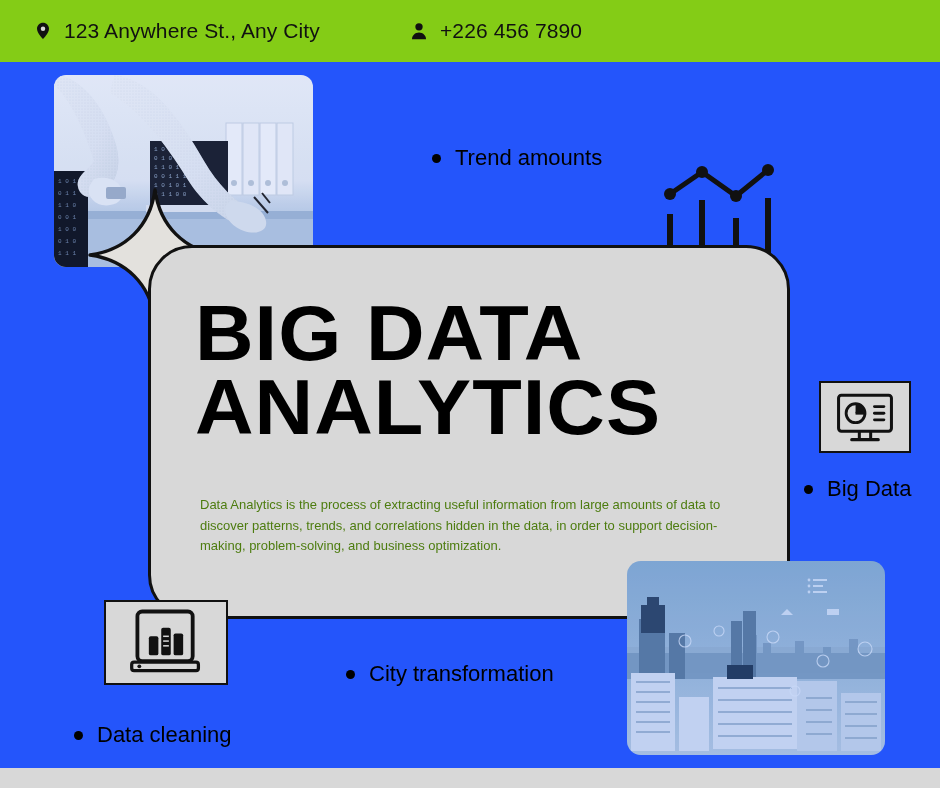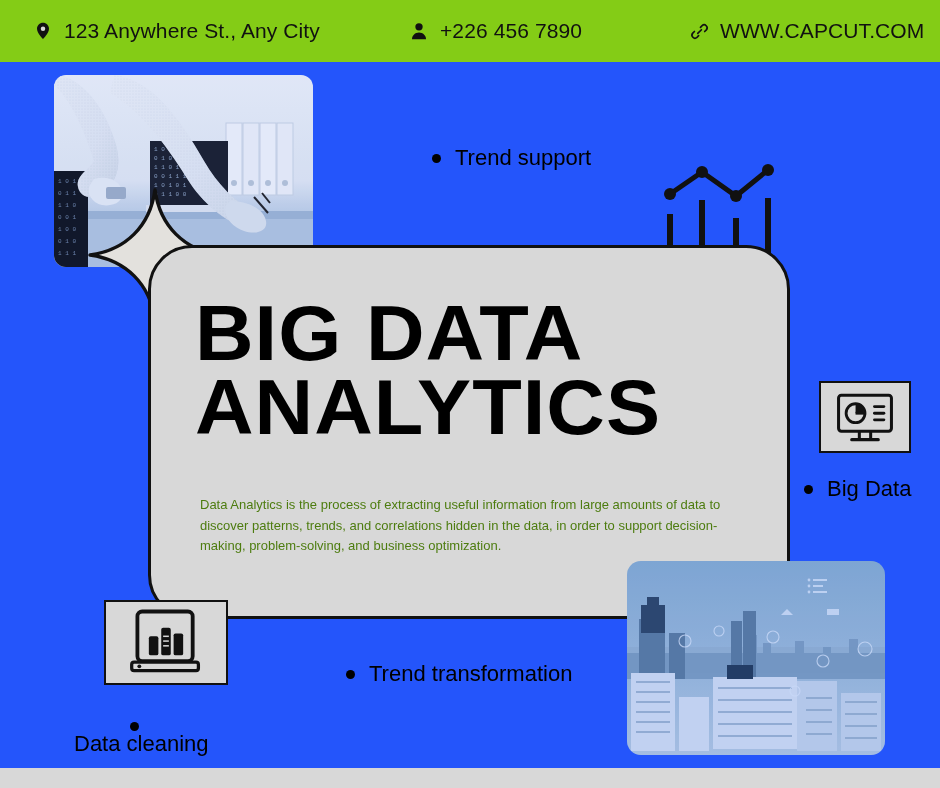"WWW.CAPCUT.COM" div.contact { html: <div> <span> <svg> <g> <path></path> <path></path> <path></path> </g> </svg> </span> <span>WWW.CAPCUT.COM</span> </div> -> none }
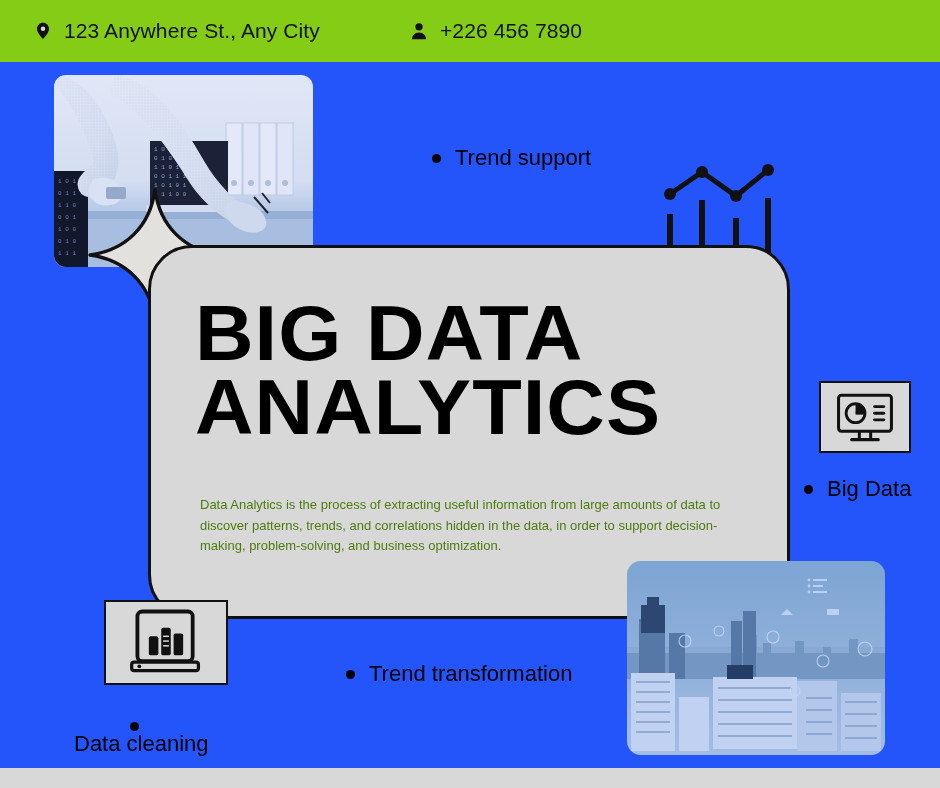"Trend support" span.lbl { text: support -> amounts }
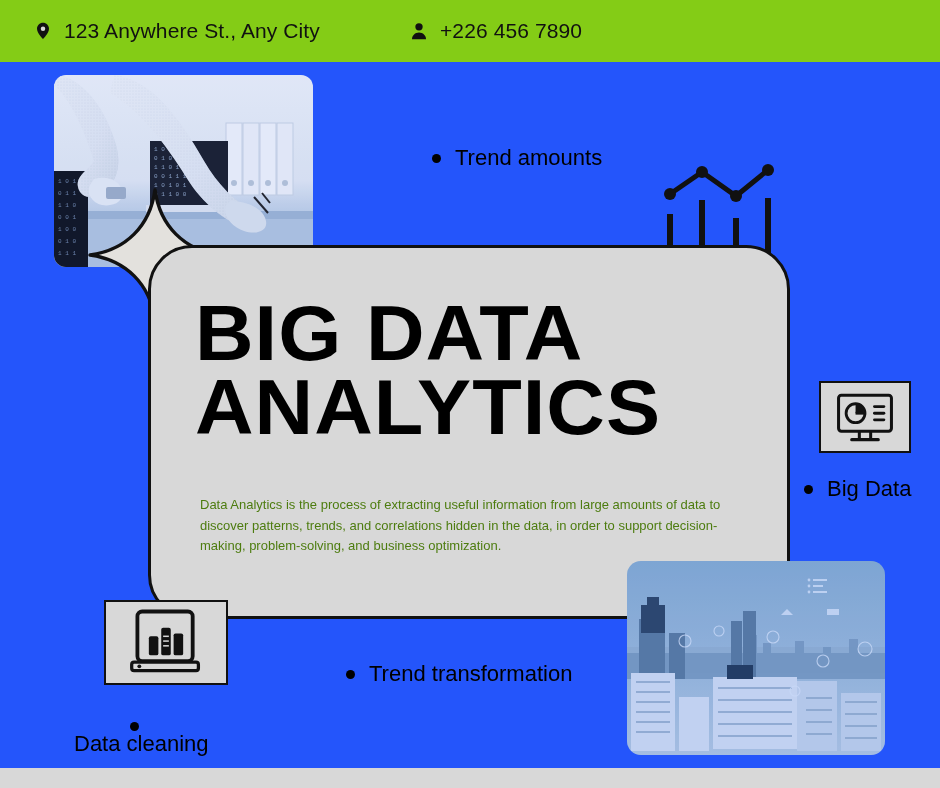"Trend transformation" span.lbl { text: Trend -> City }
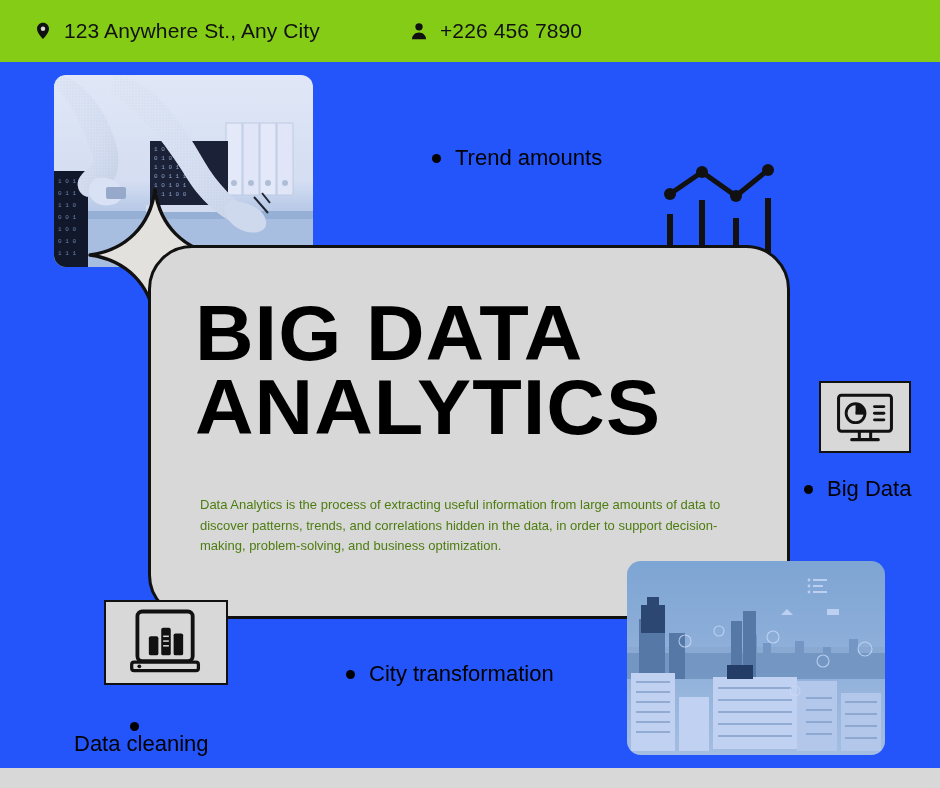"Data cleaning" .bullet-cleaning { flex-direction: column -> none }
